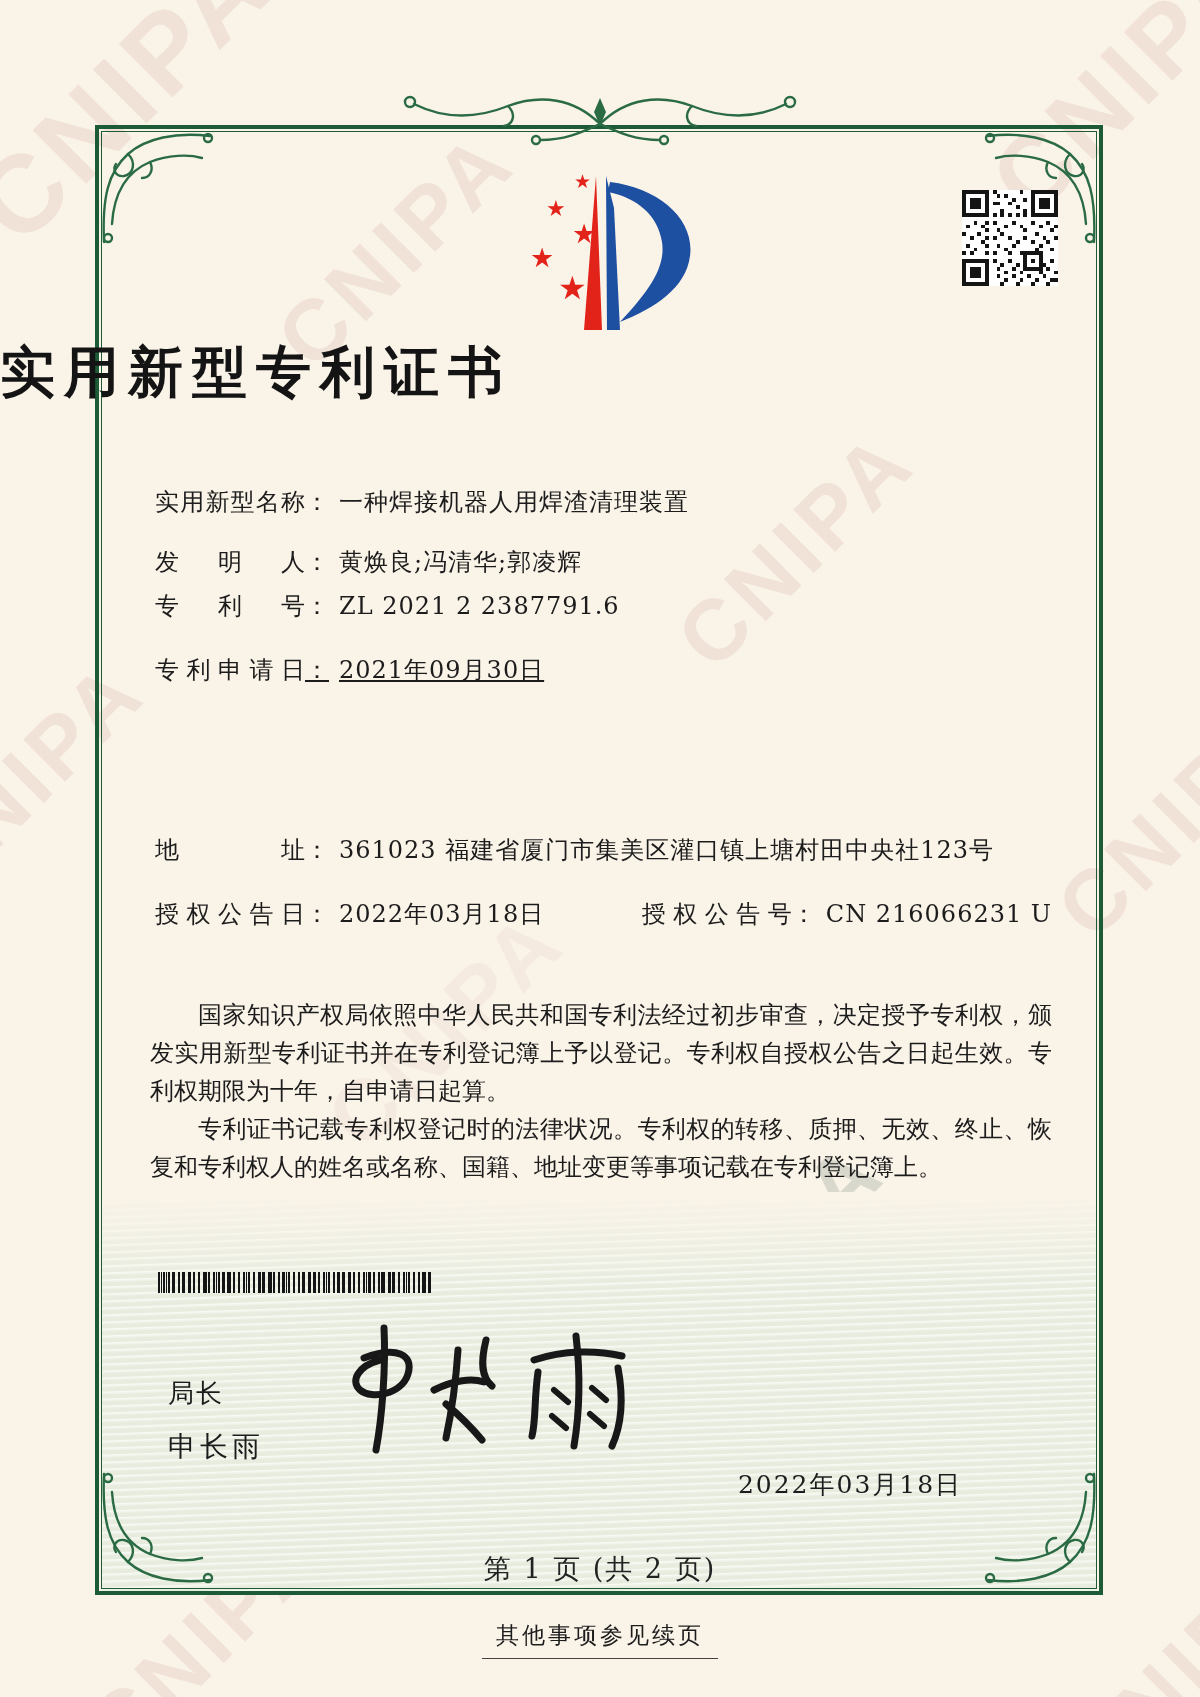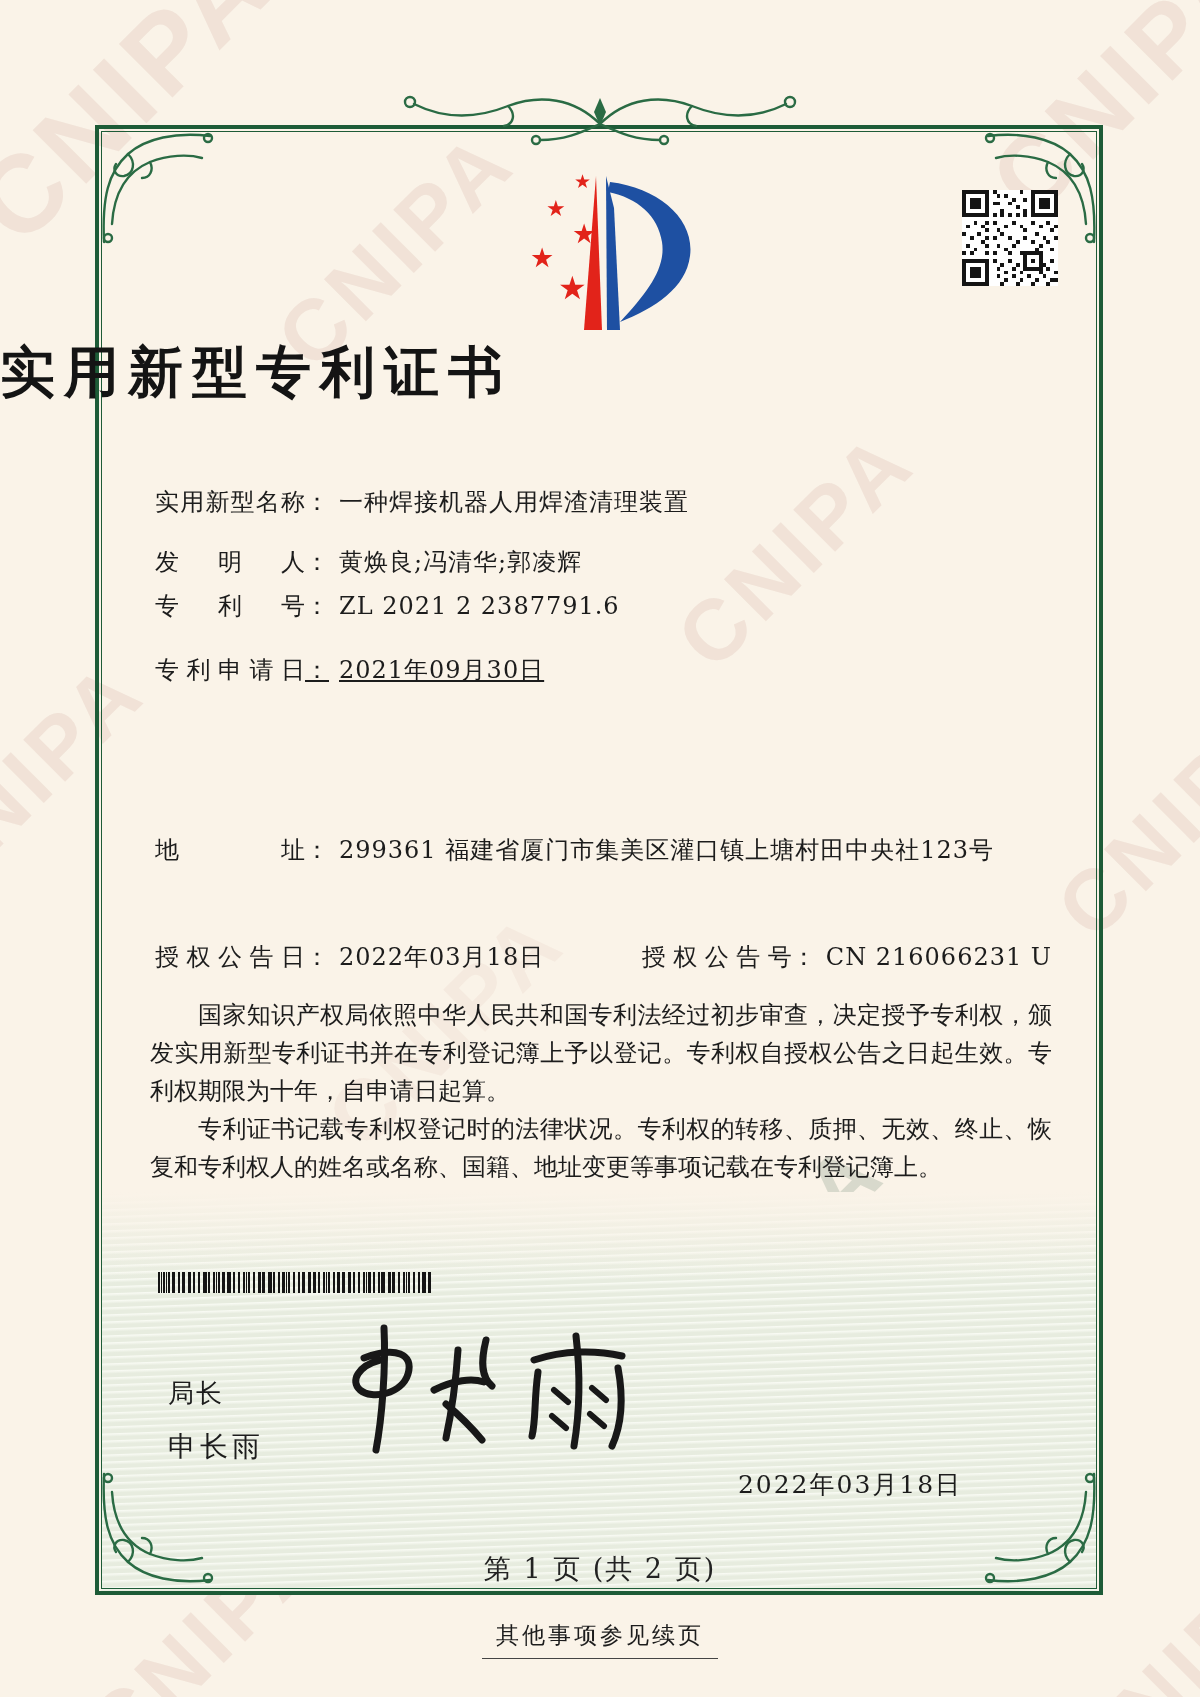"299361 福建省厦门市集美区灌口镇上塘村田中央社123号" span.fvalue { text: 299361 -> 361023 }
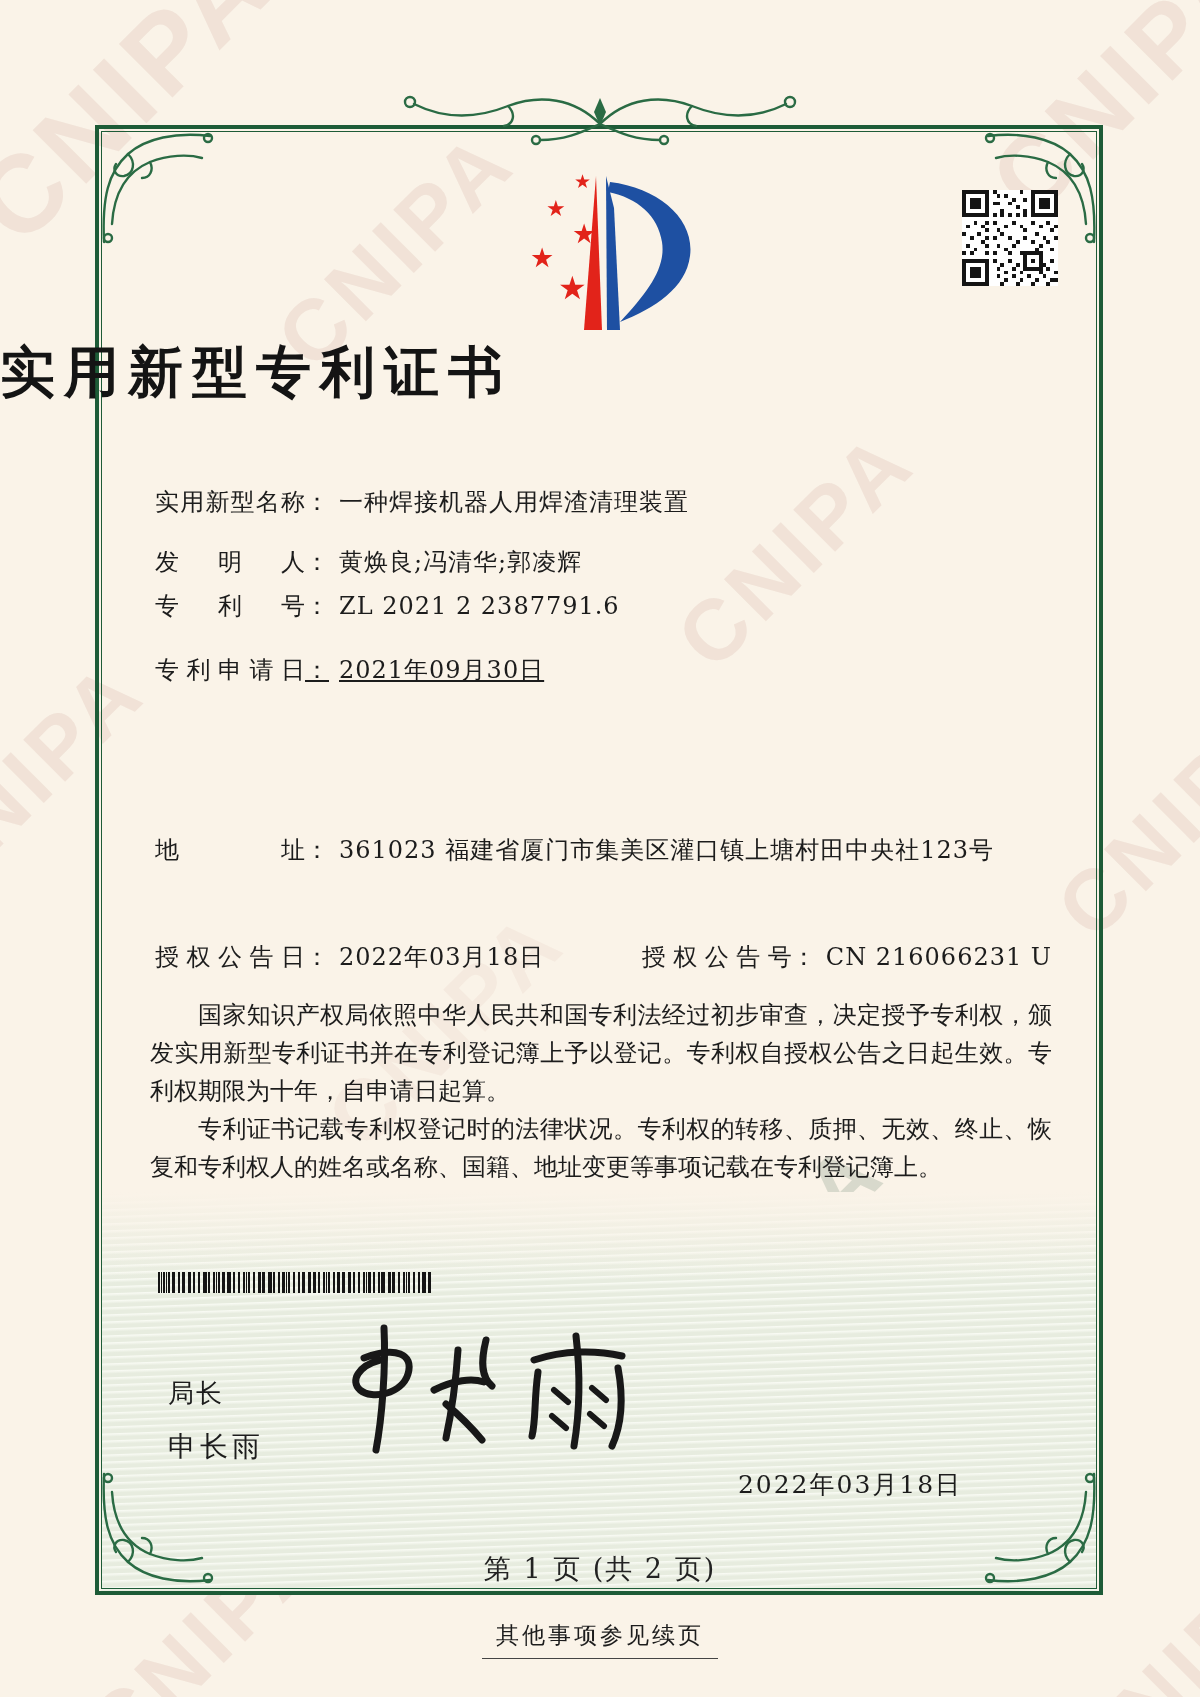"授权公告号" .flabel2 { margin-top: 43px -> none }
